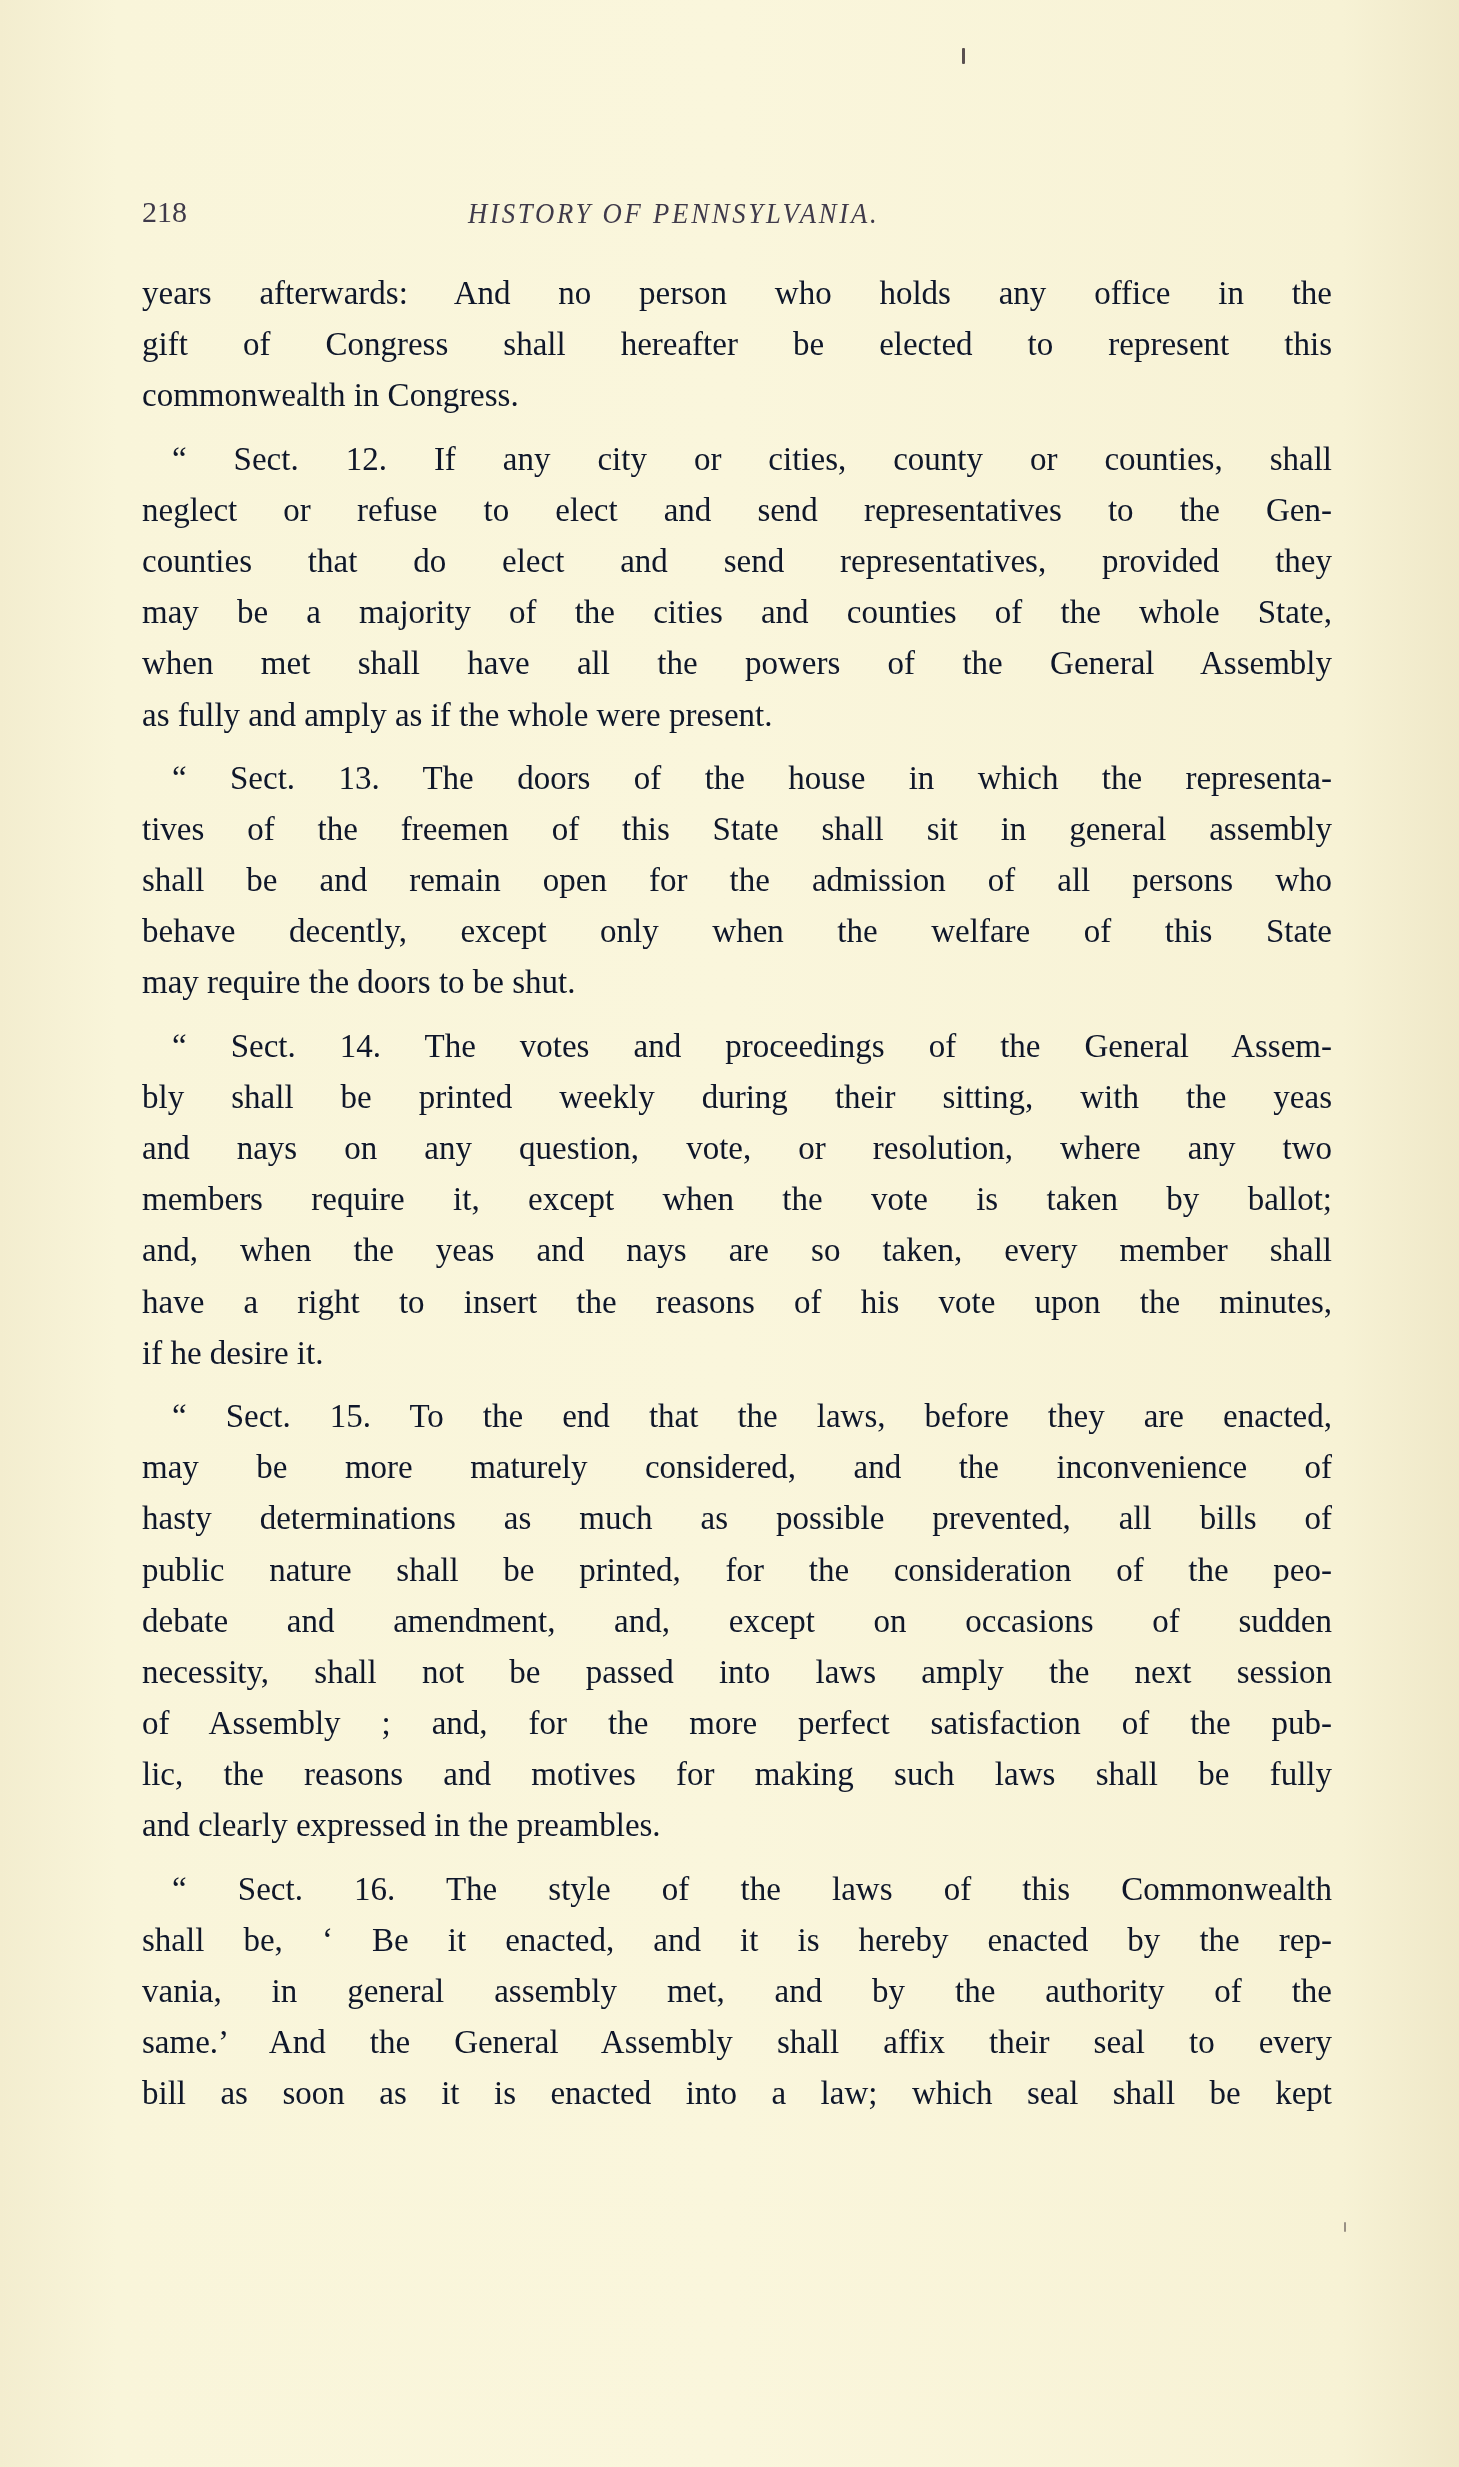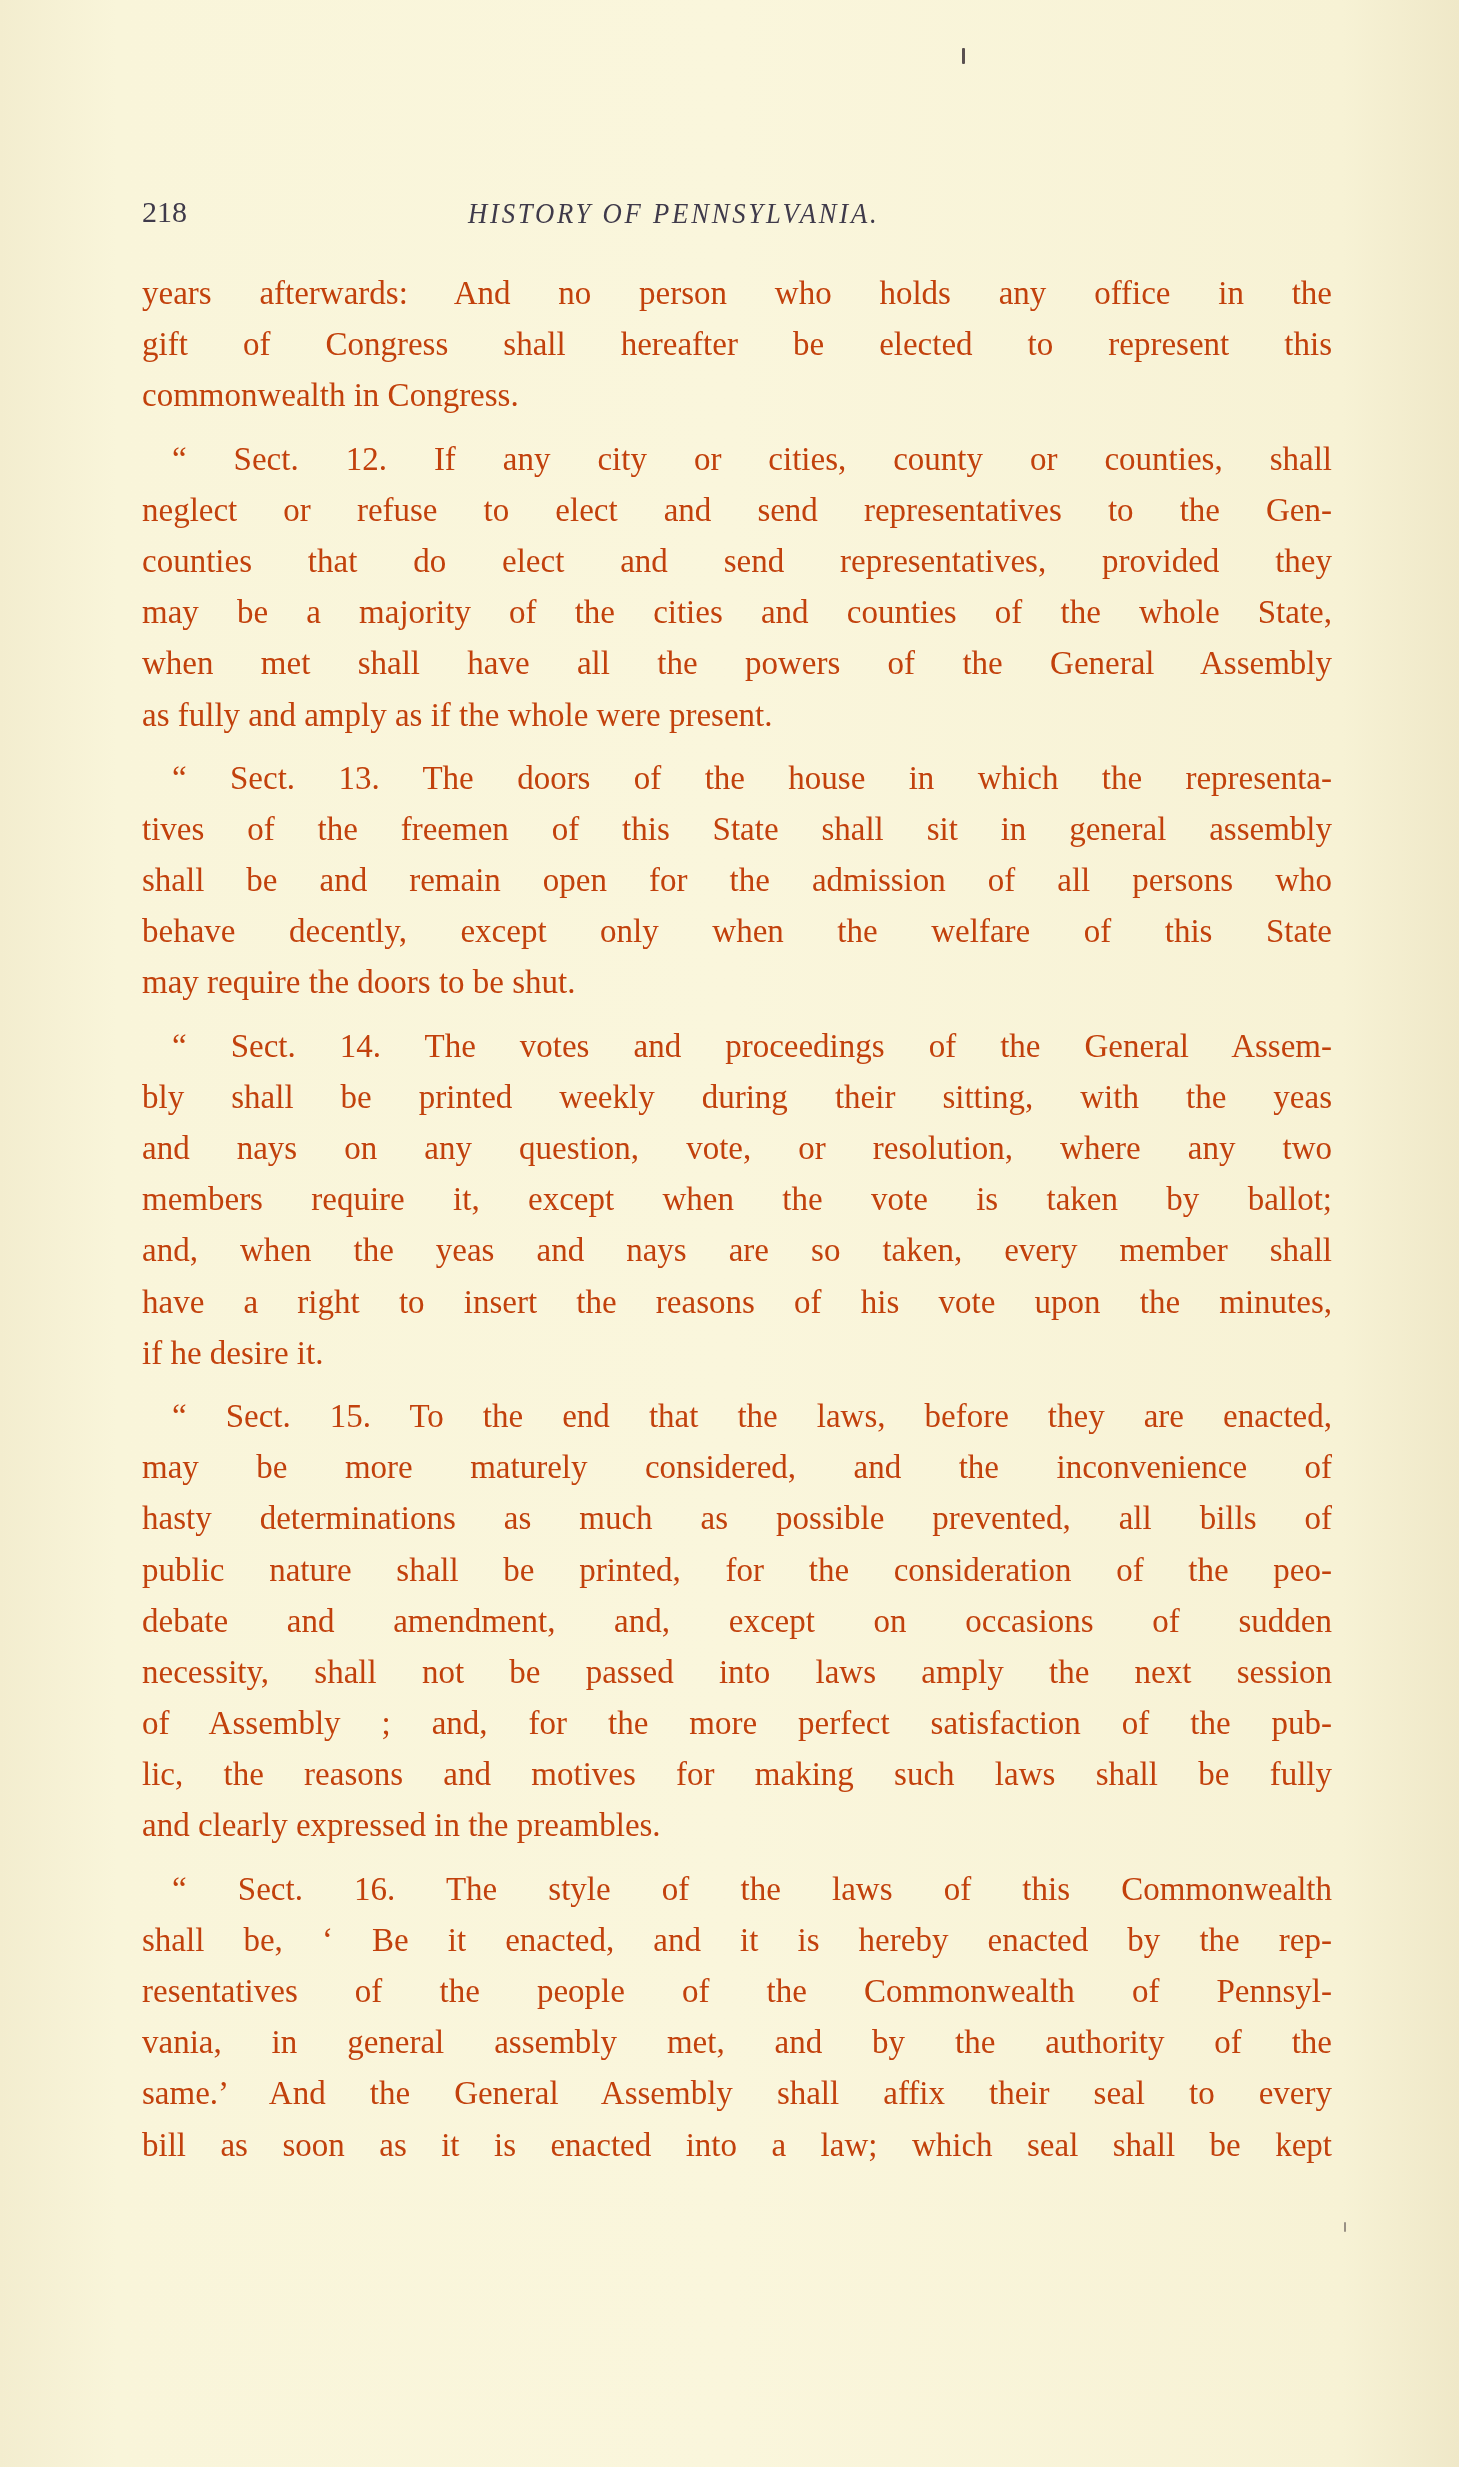"years afterwards: And no person" .line { color: #c2410c -> #0f172a }
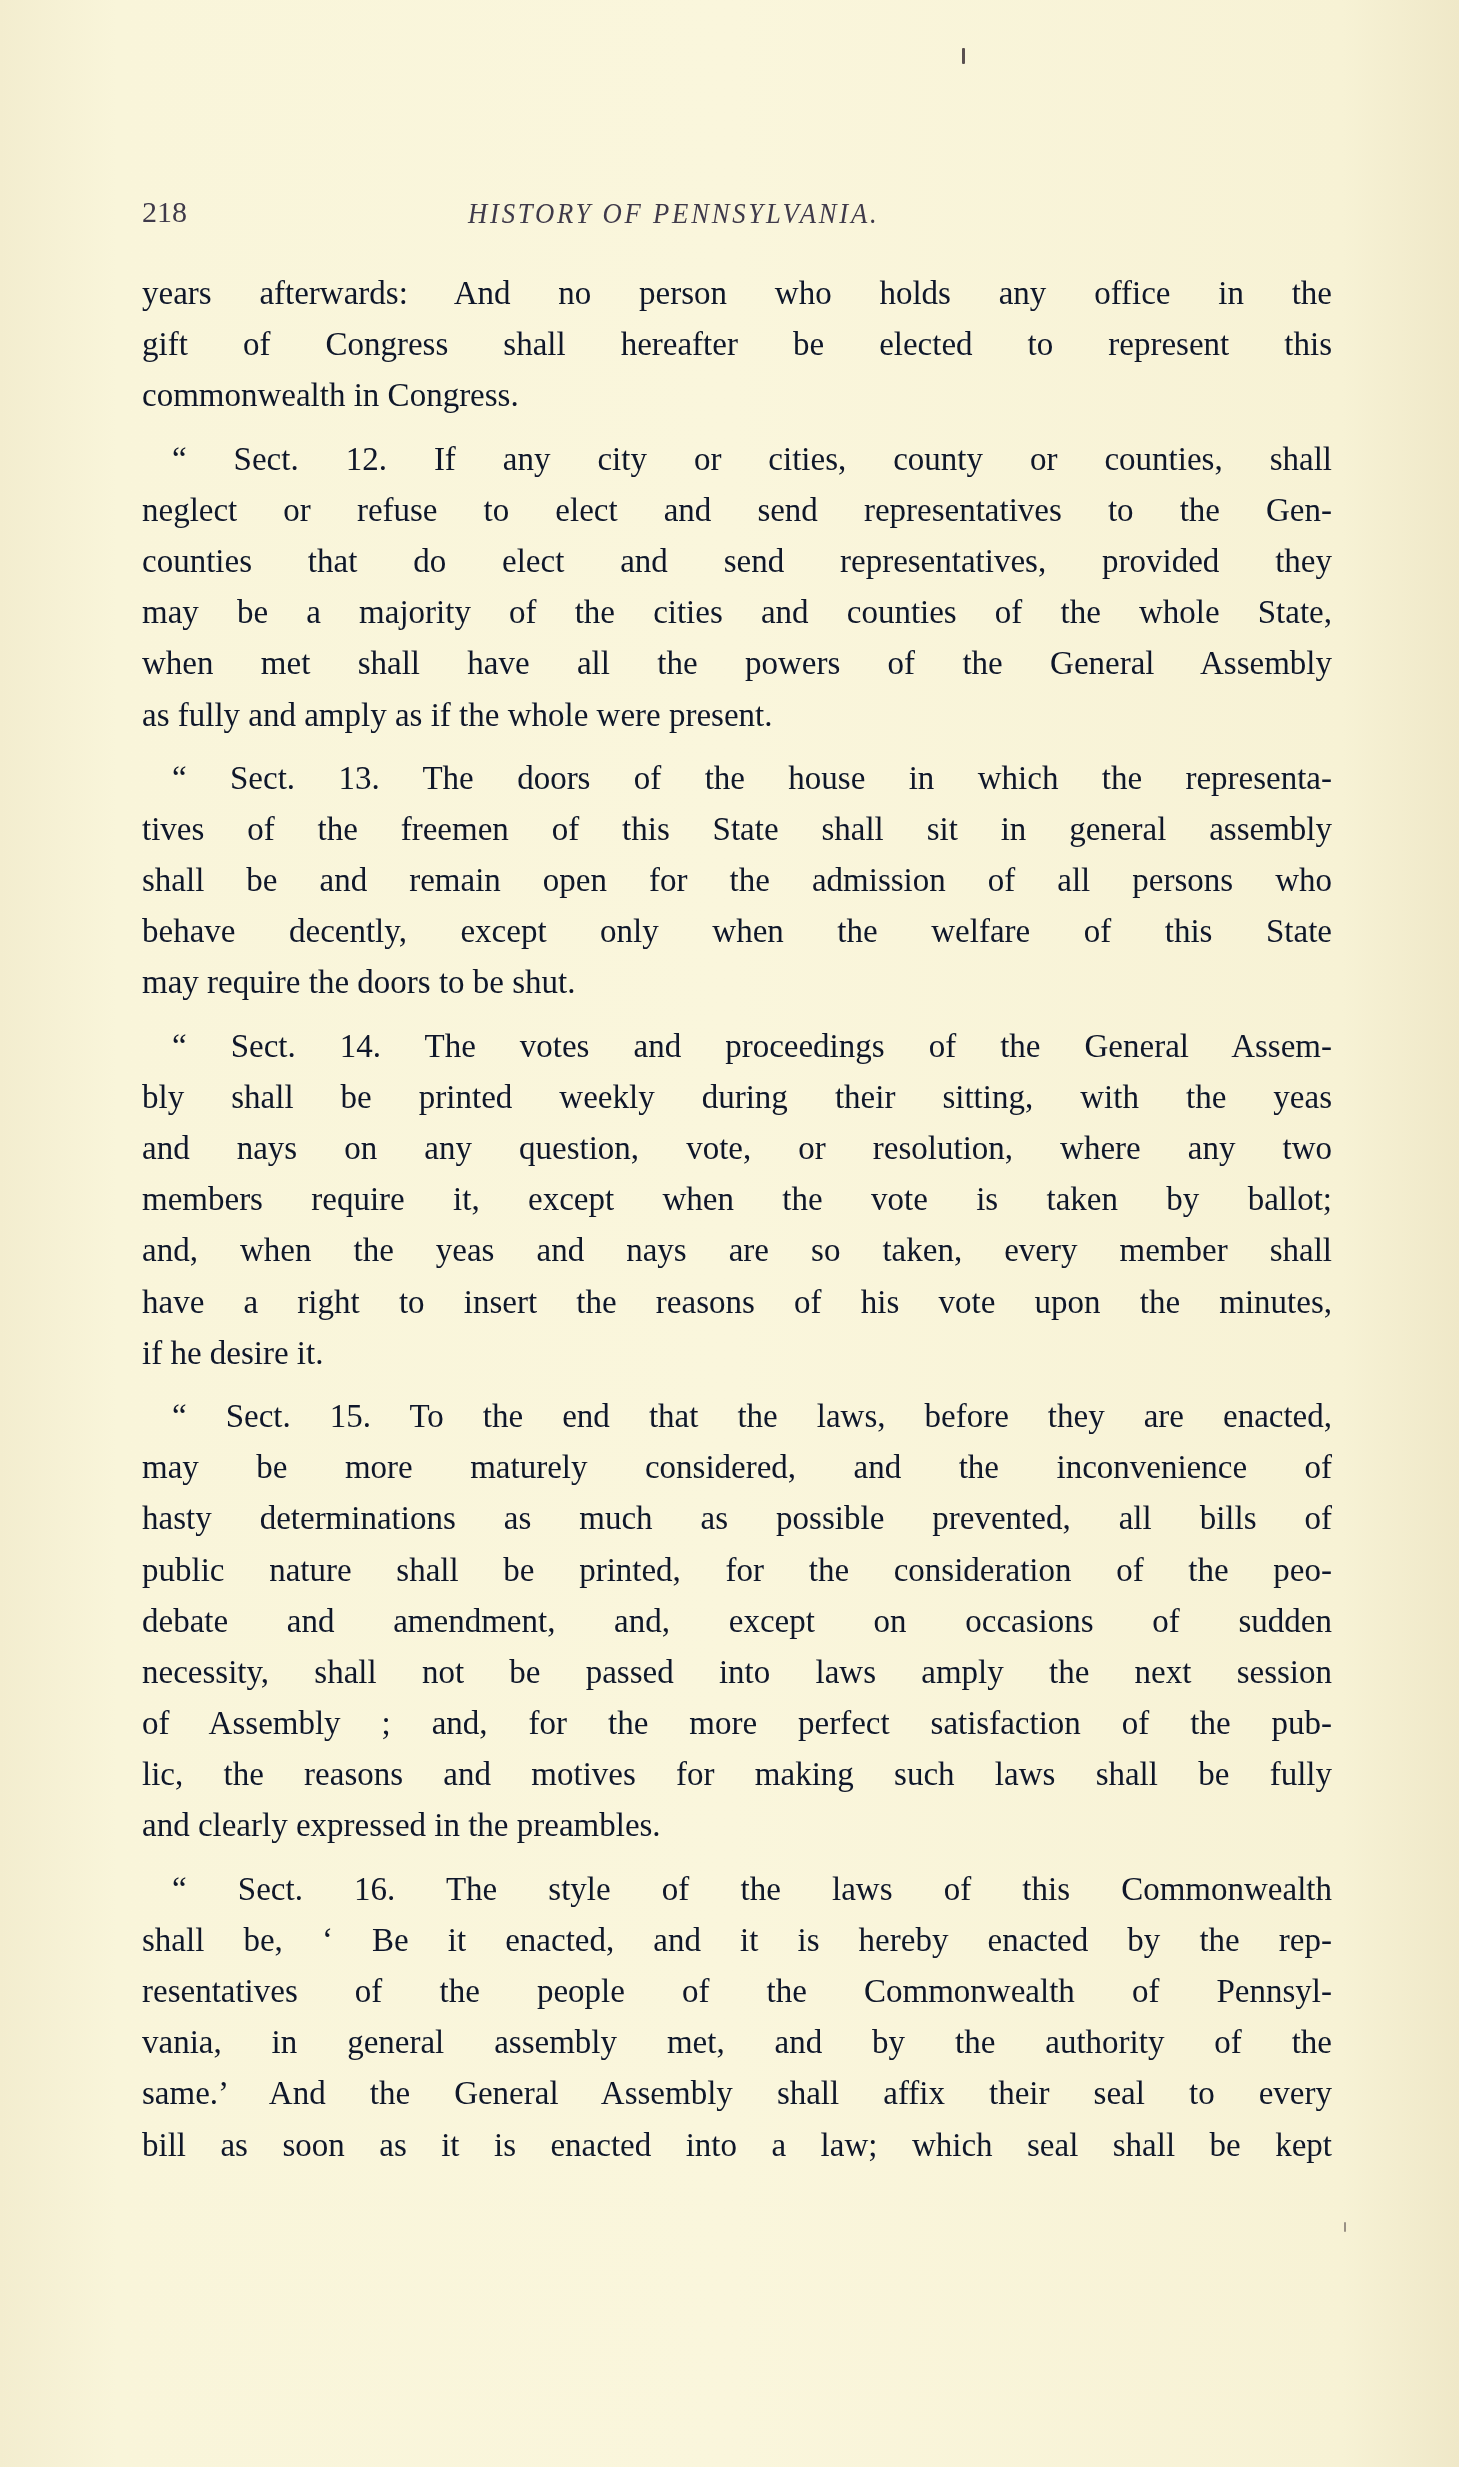"resentatives of the people of" span.line { html: <span>resentatives of the people of the Commonwealth of Pennsyl-</span> -> none }
